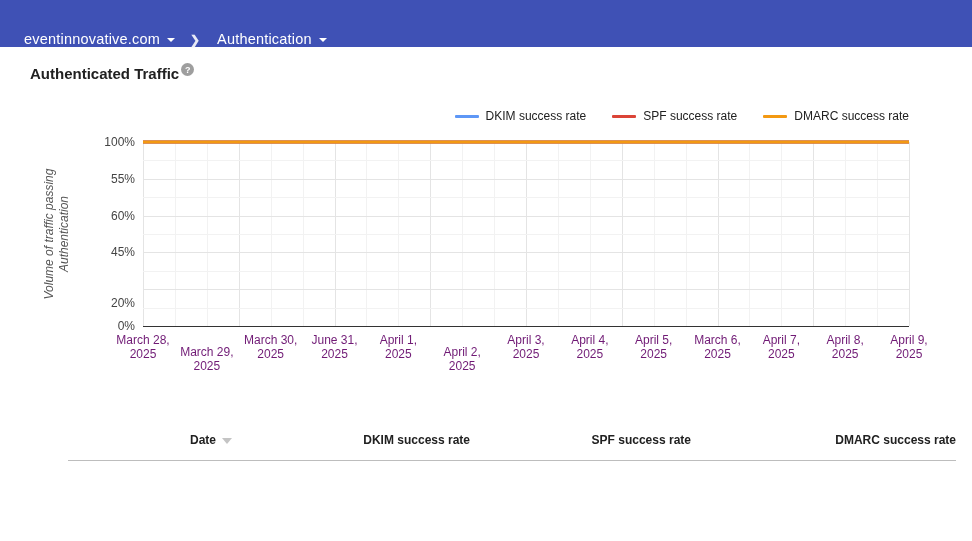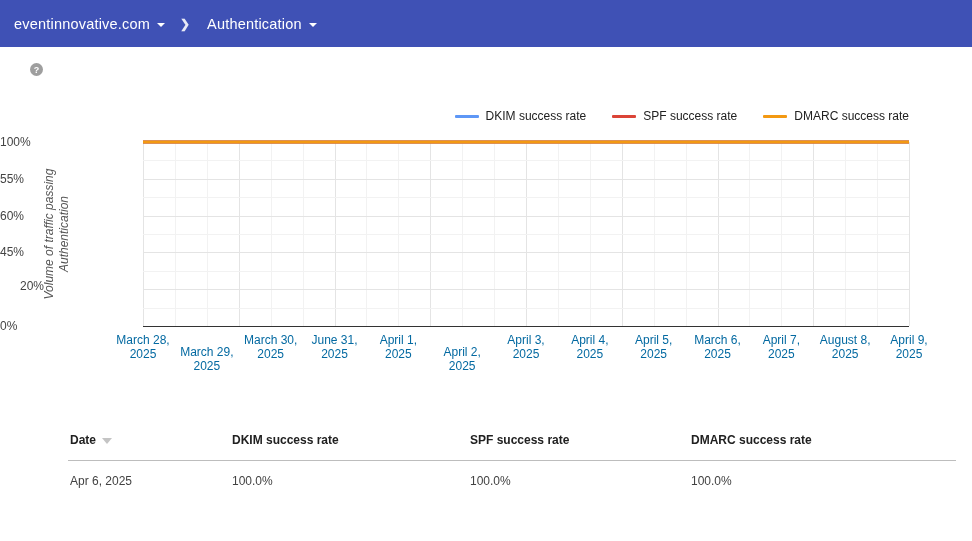"eventinnovative.com" .topbar { align-items: center -> flex-end; padding-left: 14px -> 24px }
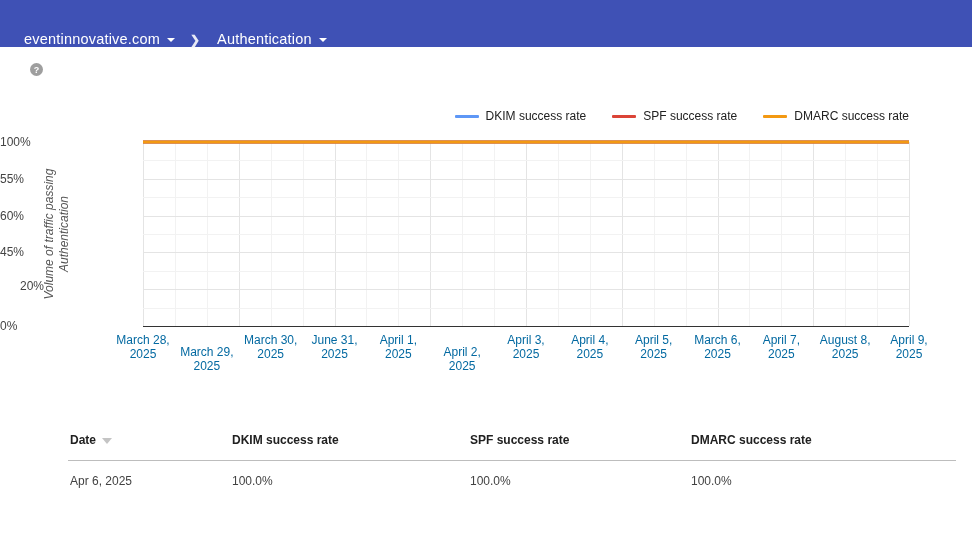"Authenticated Traffic" span.page-title { html: none -> <span>Authenticated Traffic</span> }
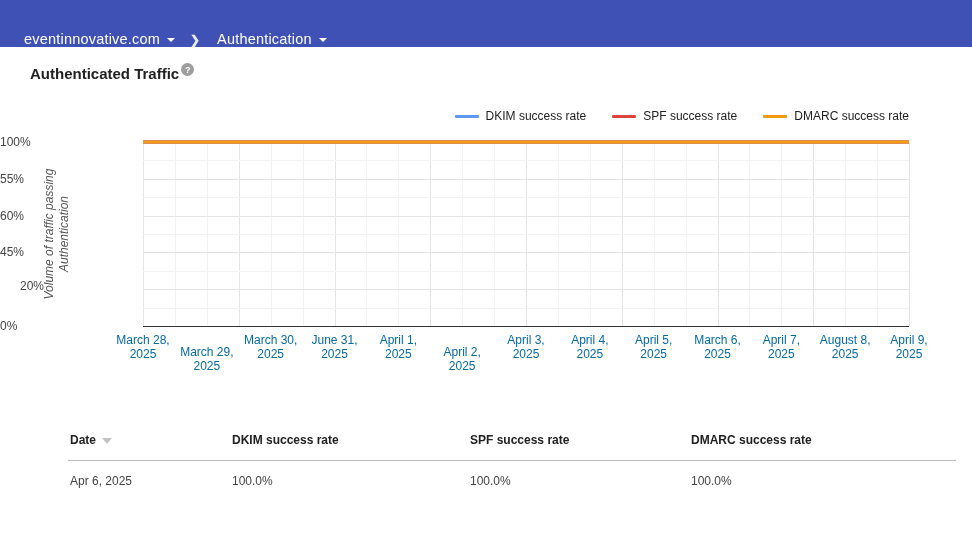"100%" .y-tick { text-align: none -> right }
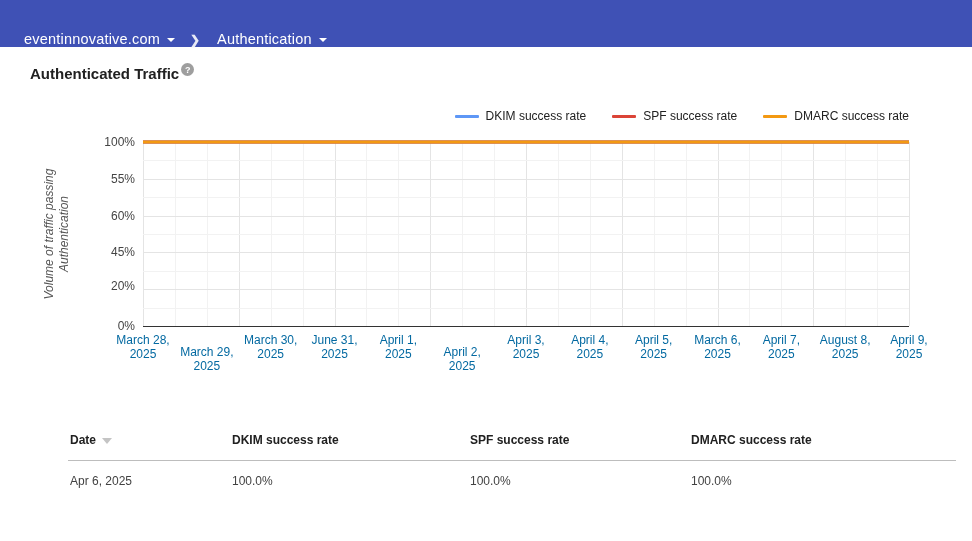"20%" div.y-tick { top: 137px -> 154px }
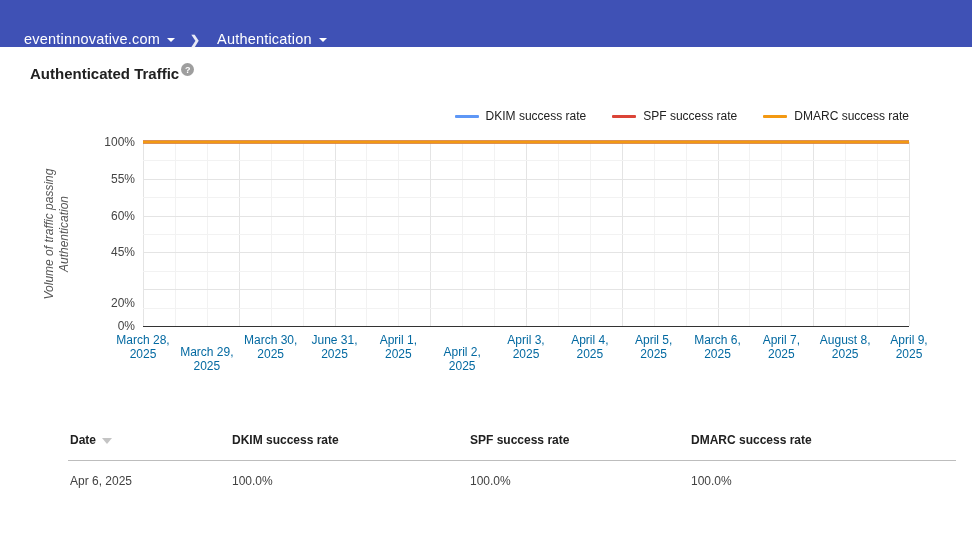"March 28," .x-tick { color: #0369a1 -> #701a75 }
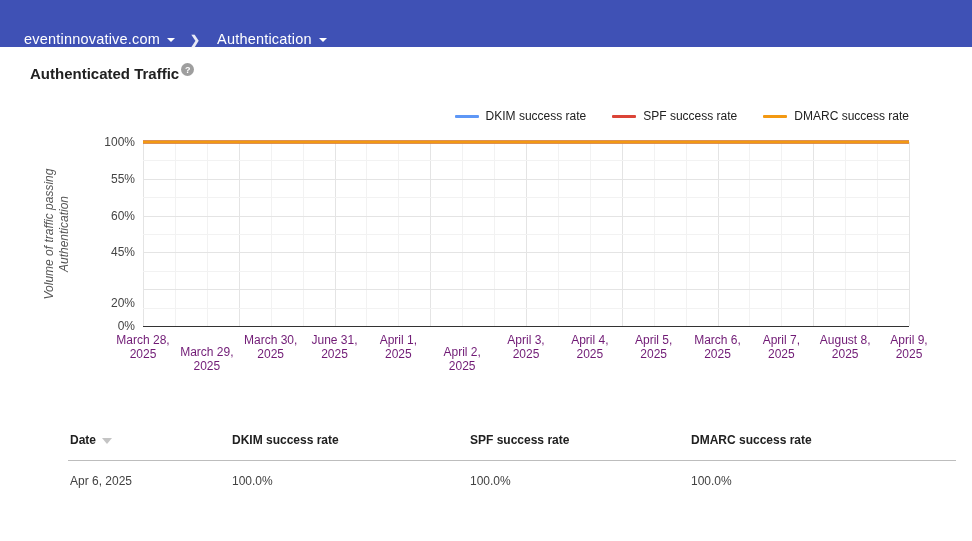"August 8," div { text: August -> April }
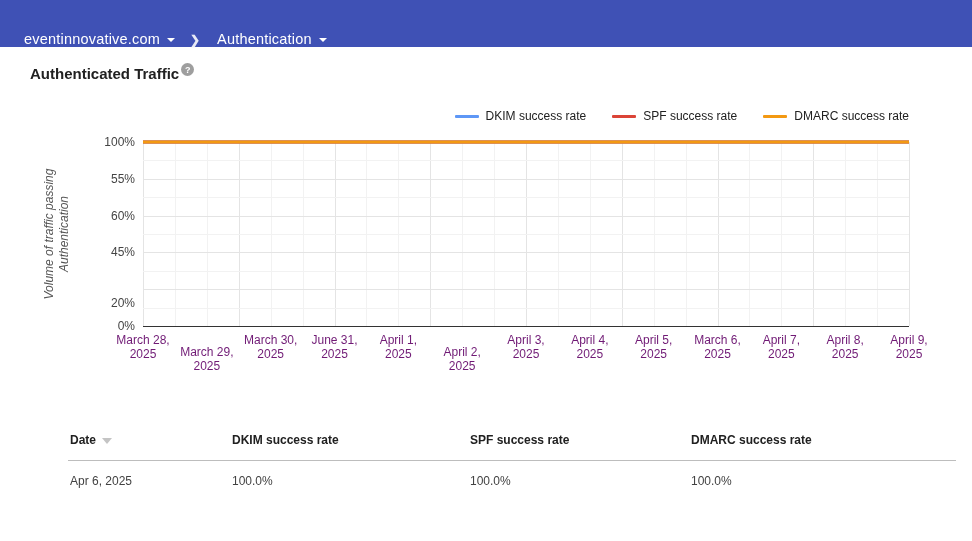"Date" .data-table thead th { text-align: left -> right }
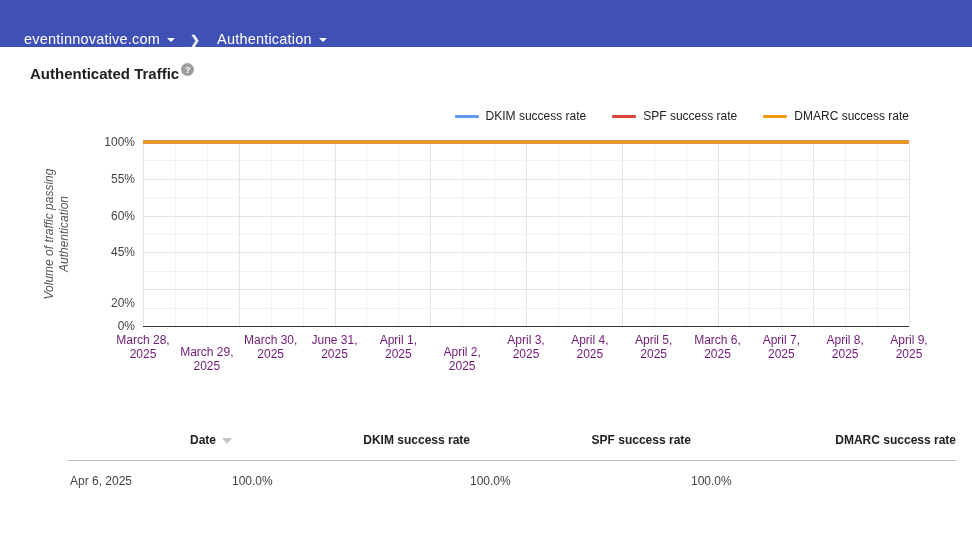"Apr 6, 2025" tr { html: <tr> <td>Apr 6, 2025</td> <td>100.0%</td> <td>100.0%</td> <td>100.0%</td> </tr> -> none }
